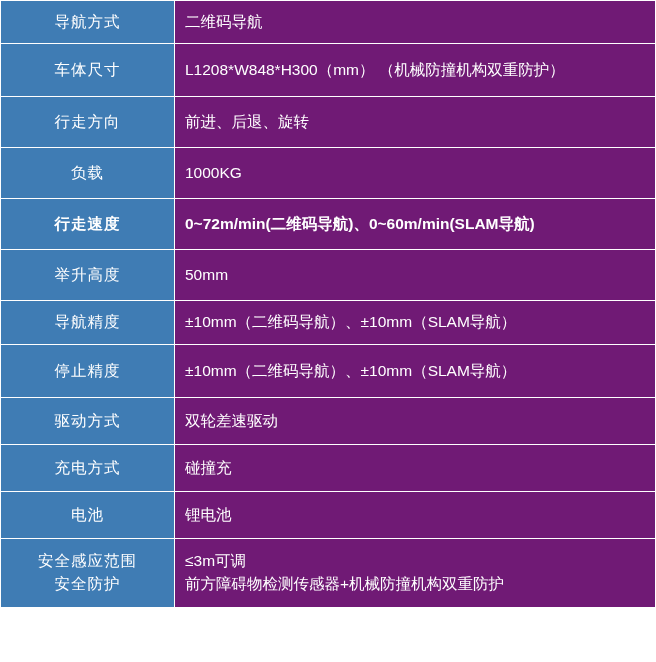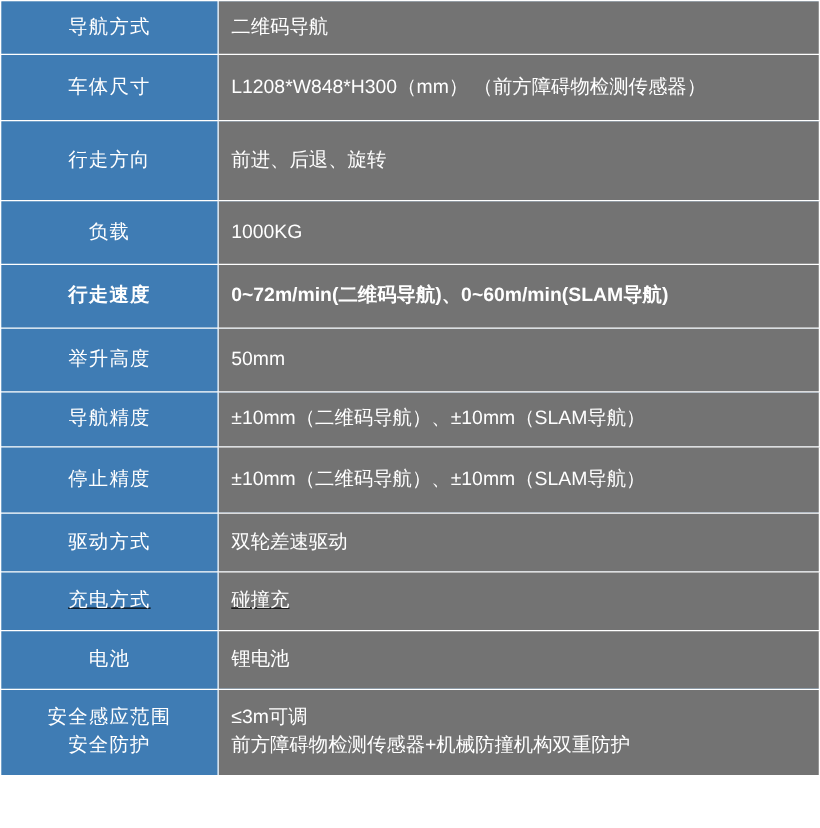"二维码导航" .value-cell { background: #737373 -> #701a75 }
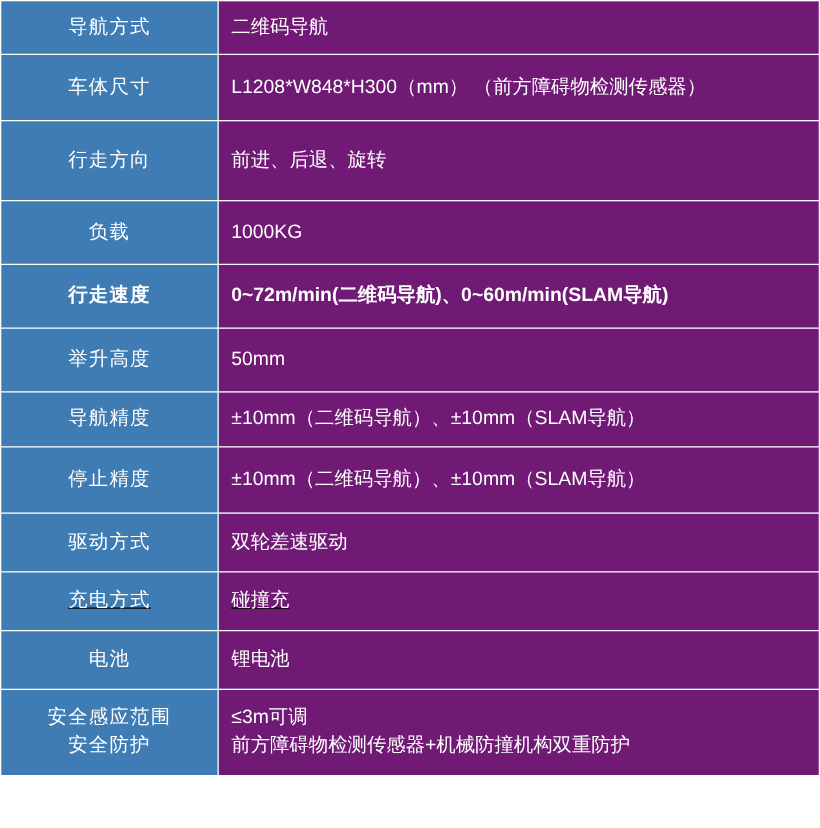"L1208*W848*H300（mm） （前方障碍物检测传感器）" span.value-line { text: 前方障碍物检测传感器 -> 机械防撞机构双重防护 }
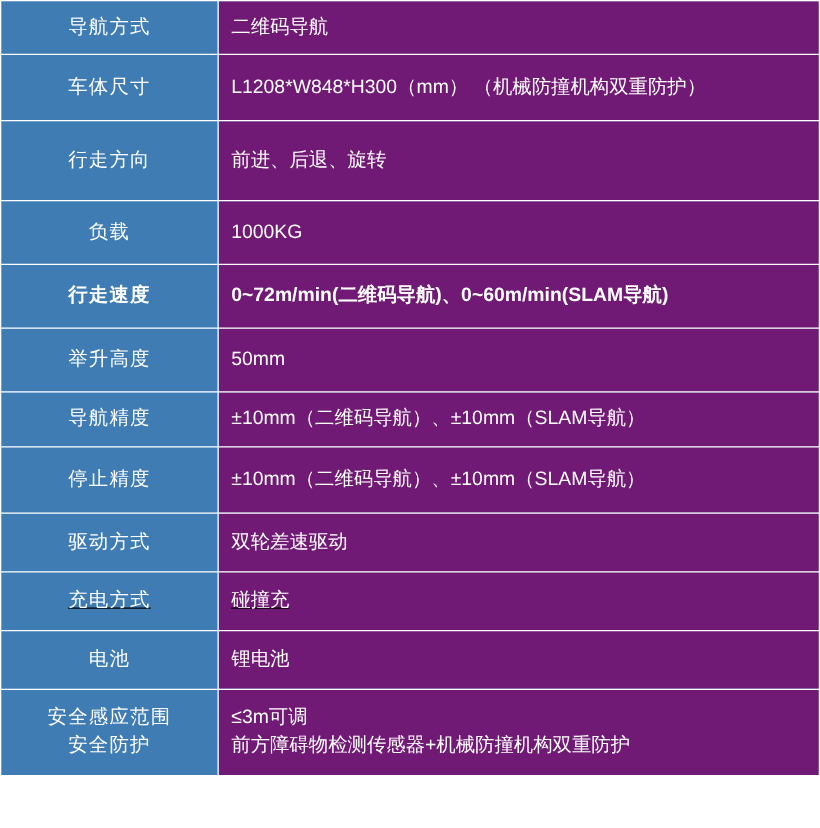"行走方向" tr { height: 64px -> 51px }
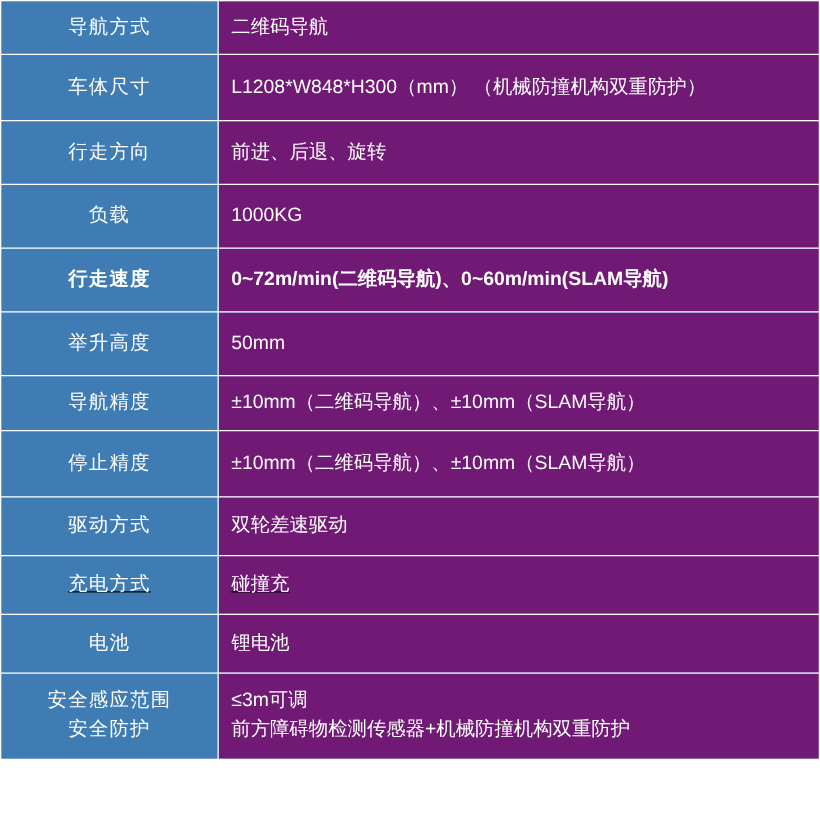"充电方式" tr { text-decoration: underline -> none }
